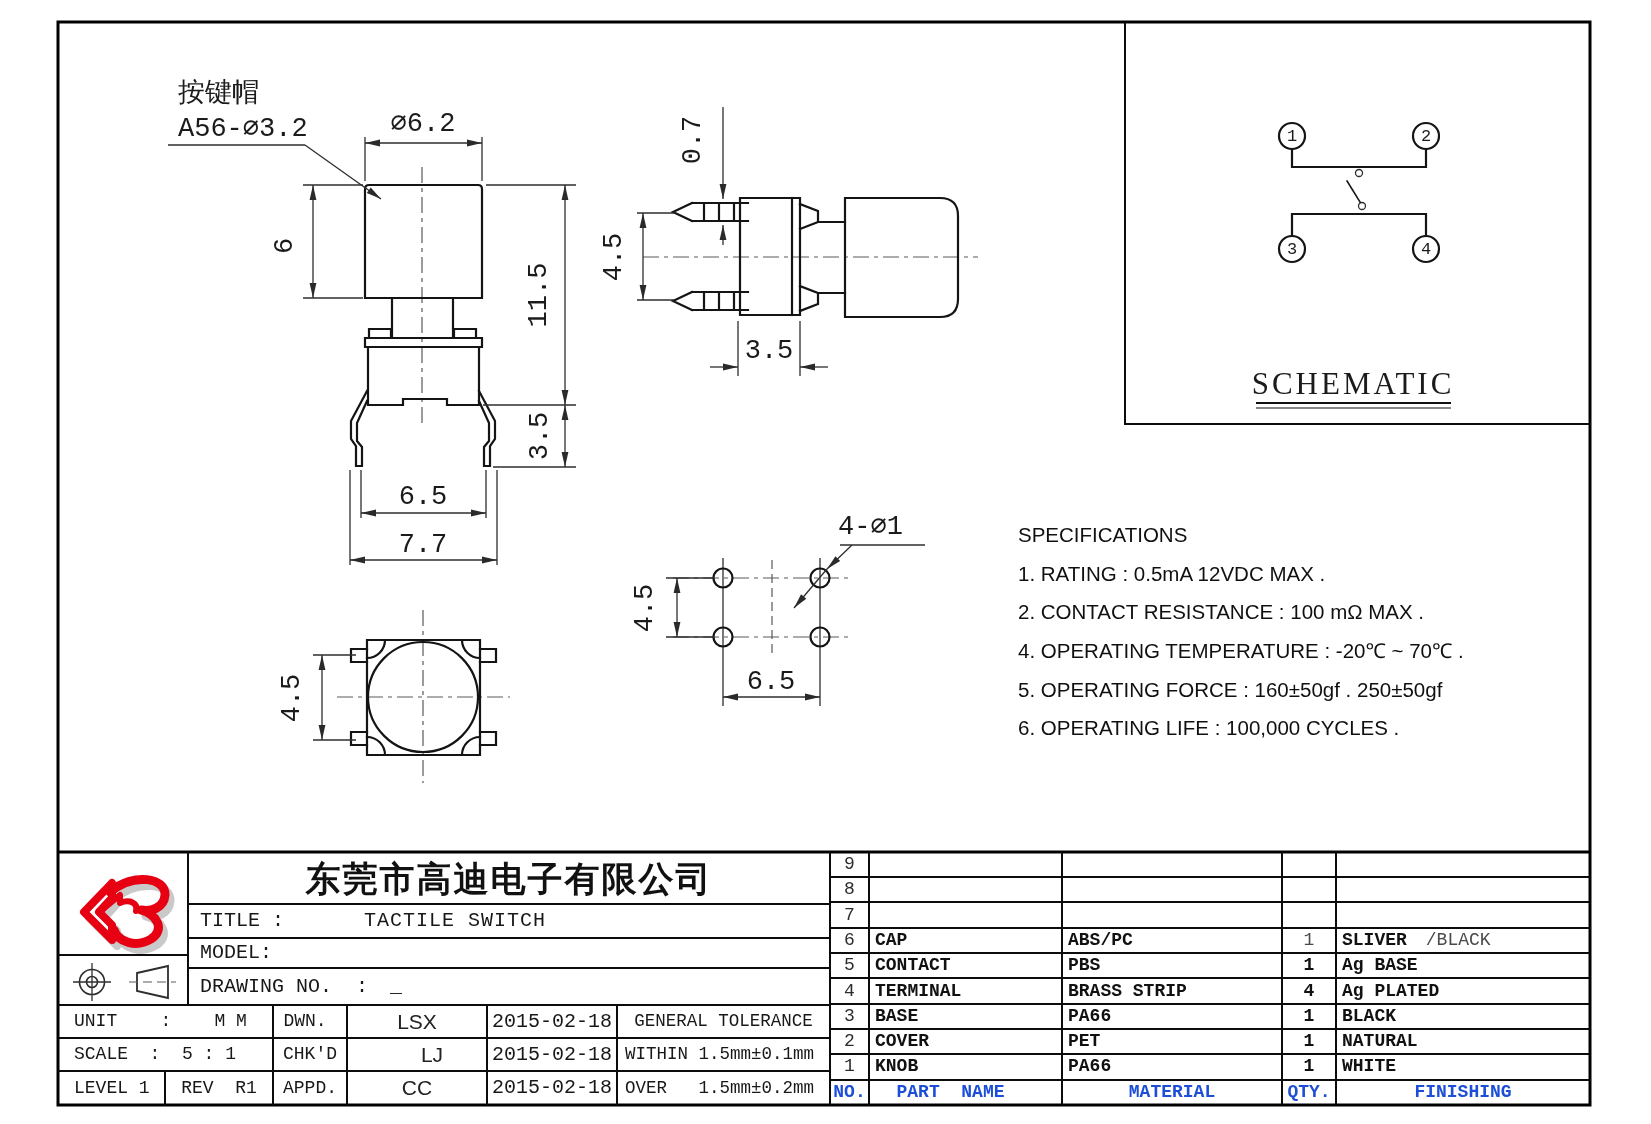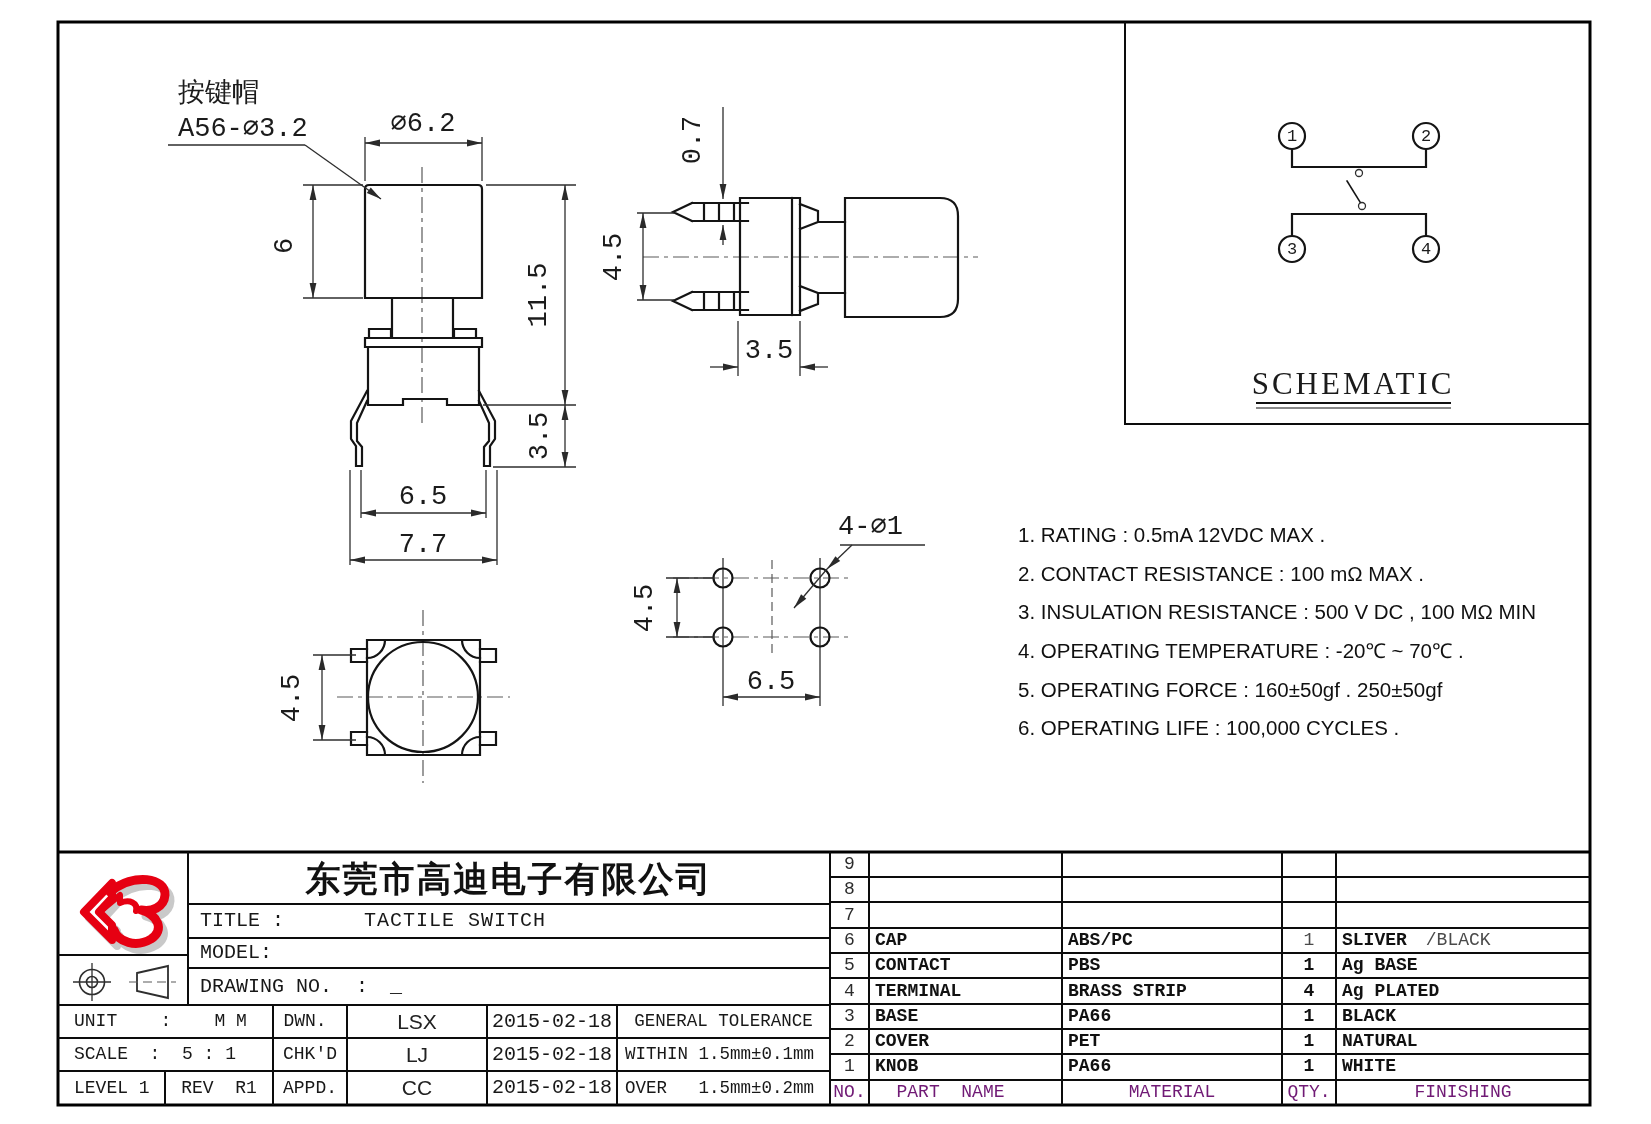"SPECIFICATIONS" div.spec-line { html: none -> <div>SPECIFICATIONS</div> }
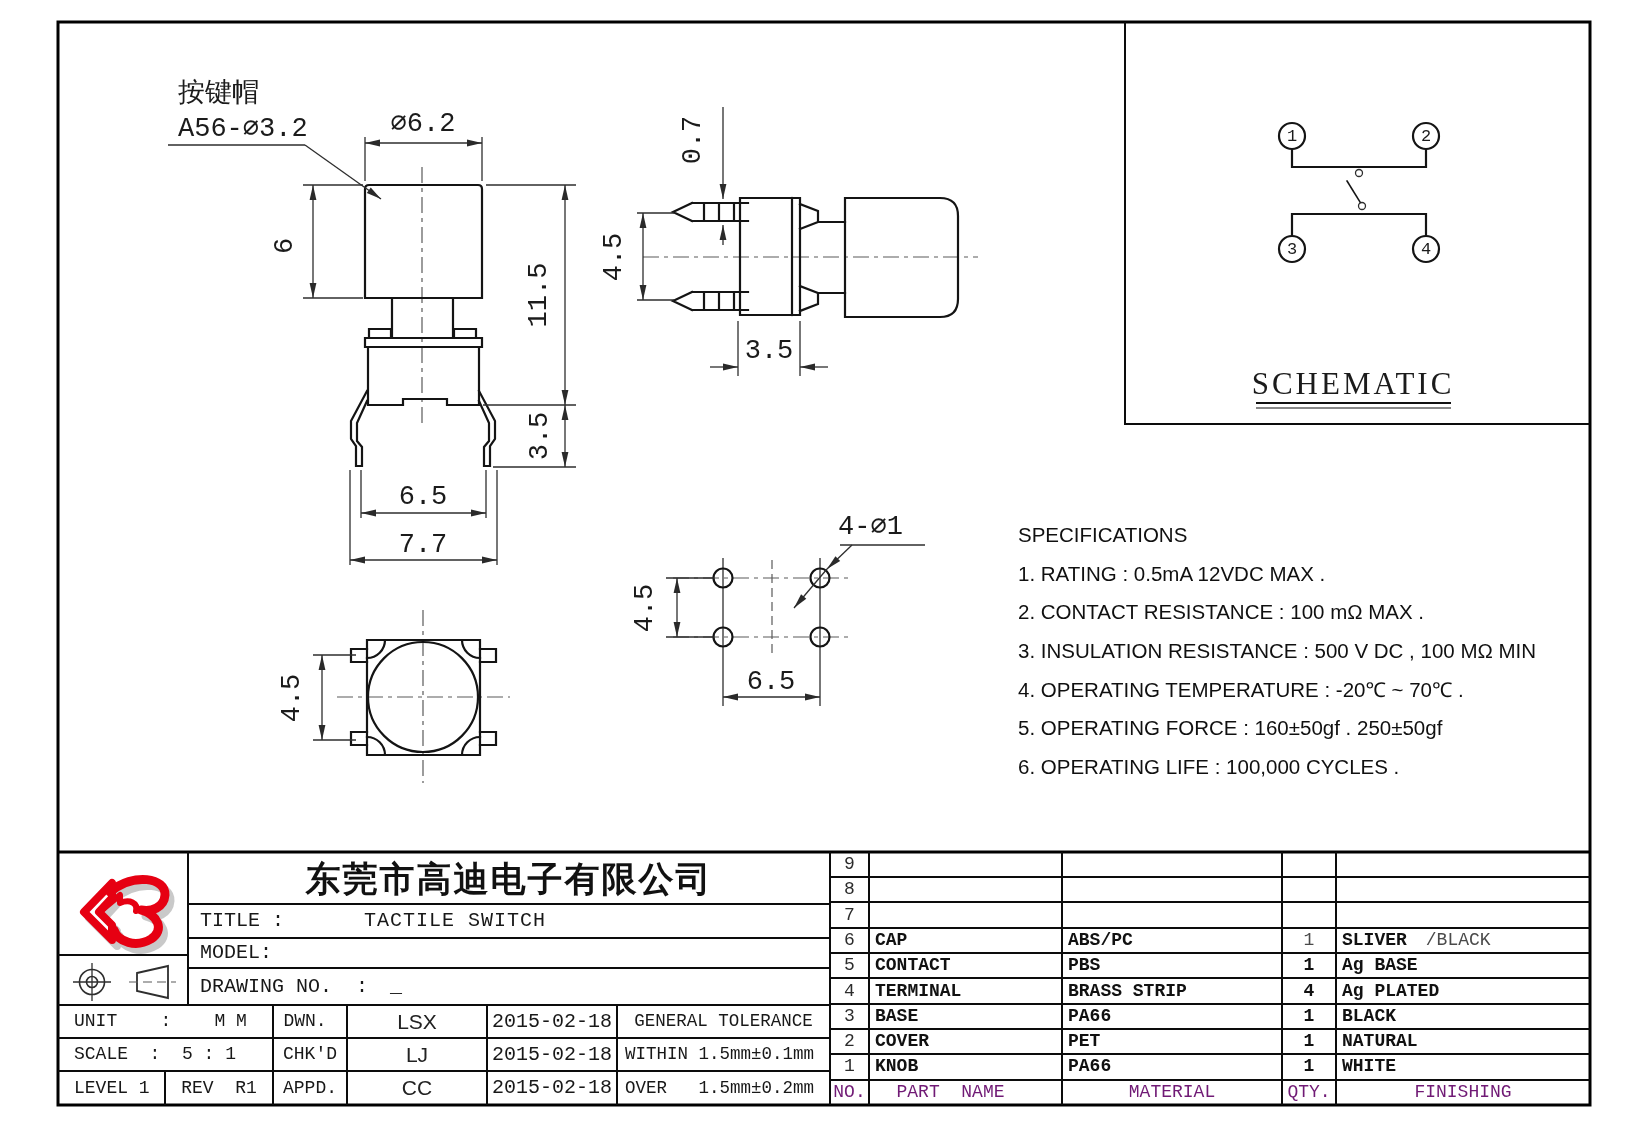"3. INSULATION RESISTANCE : 500" div.spec-line { html: <div>3. INSULATION RESISTANCE : 500 V DC , 100 MΩ MIN</div> -> none }
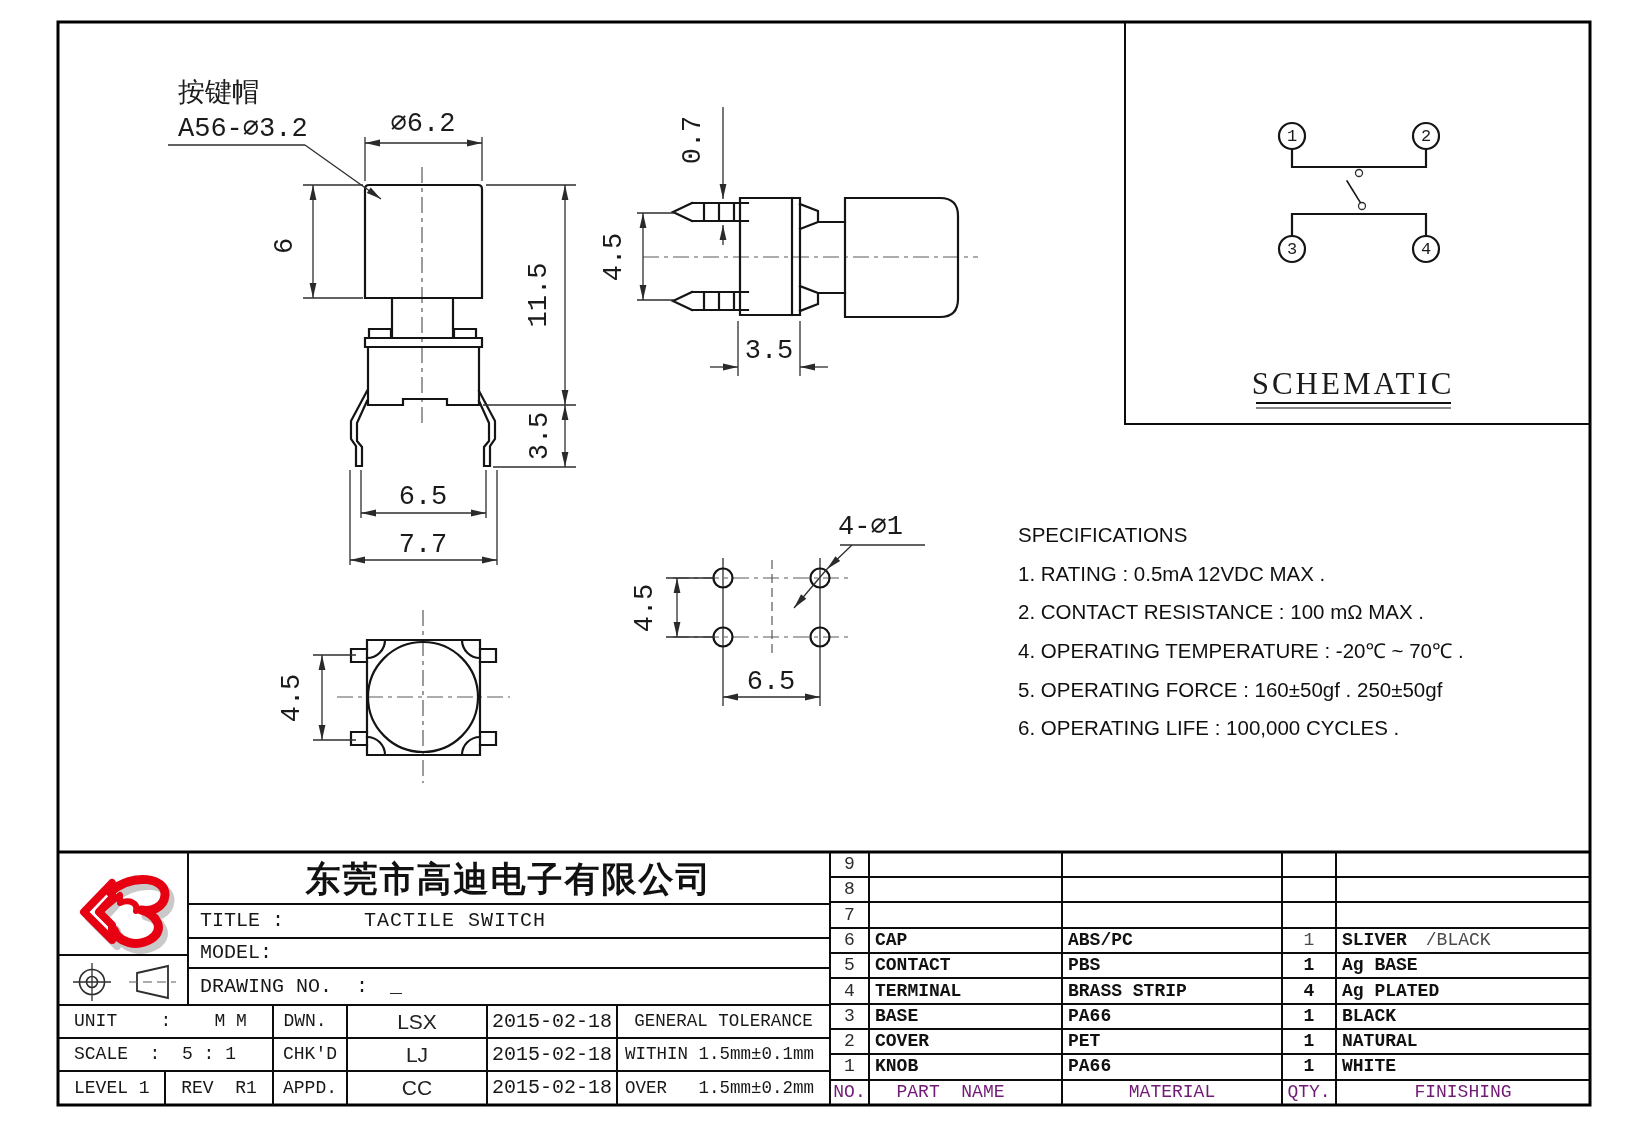"LJ" div.abs { left: 347px -> 362px }
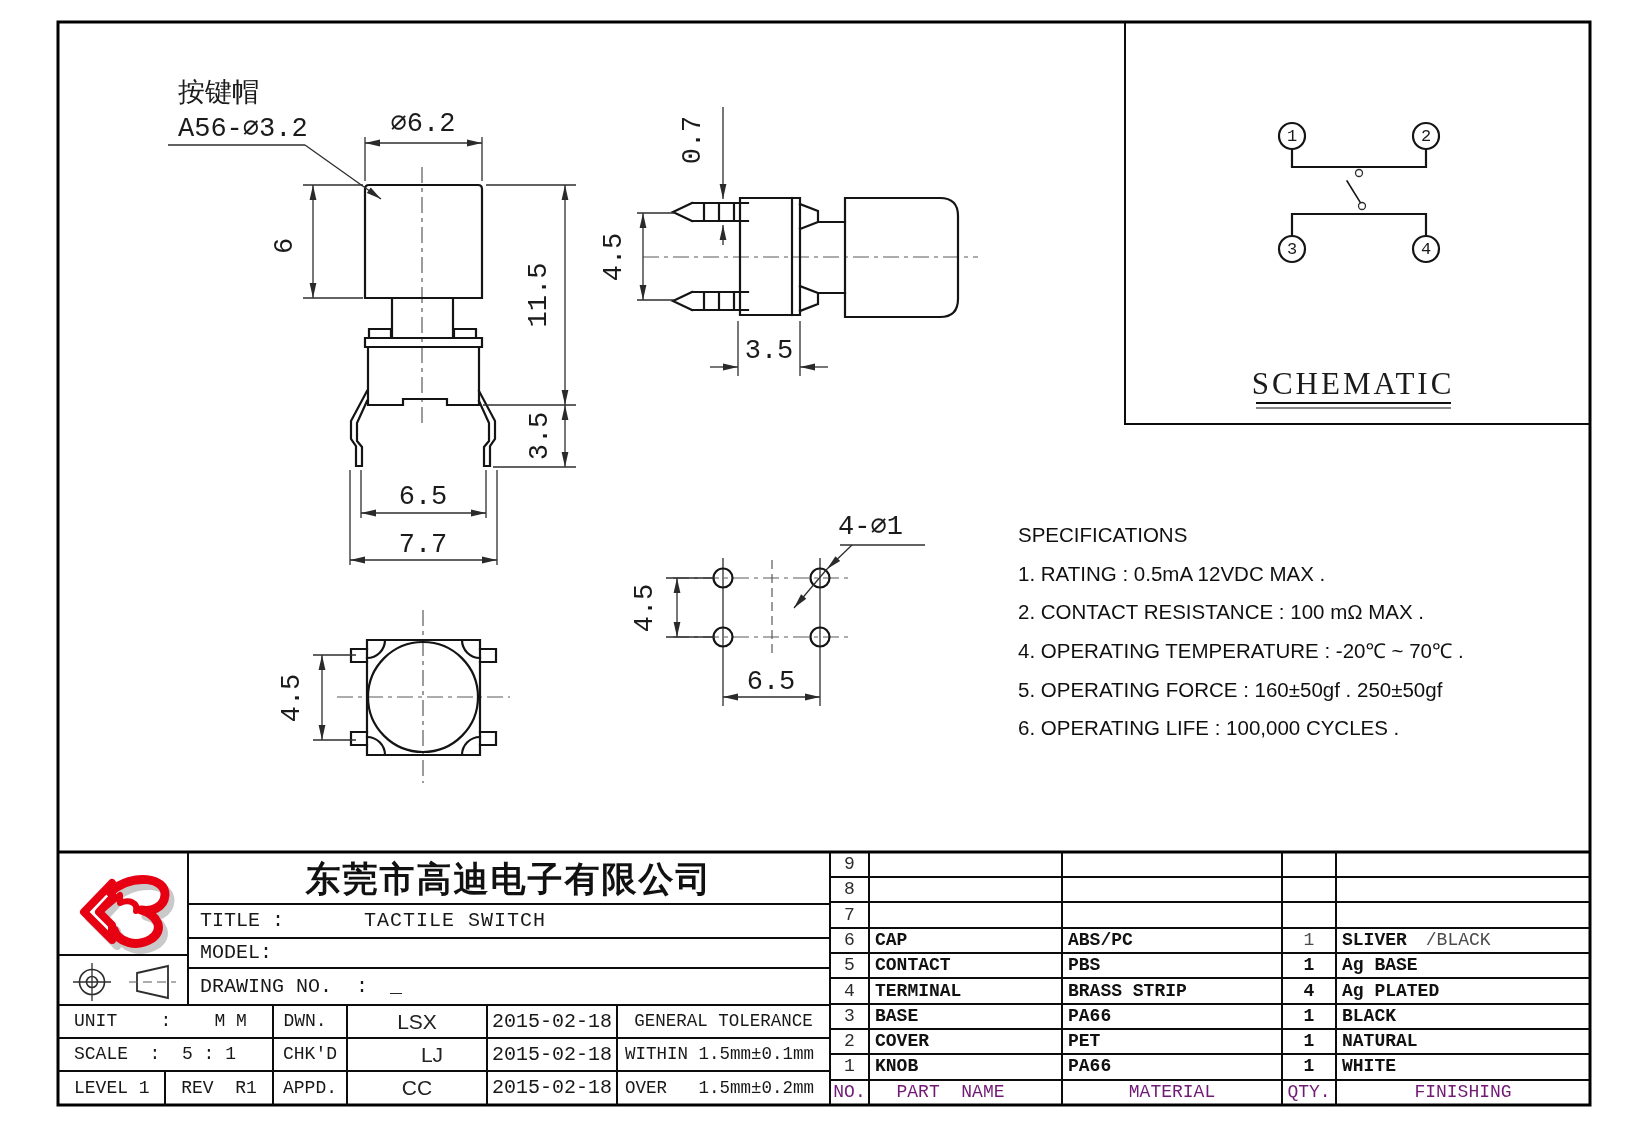"NO." .hdr span { color: #701a75 -> #1d4ed8; font-weight: normal -> bold }
